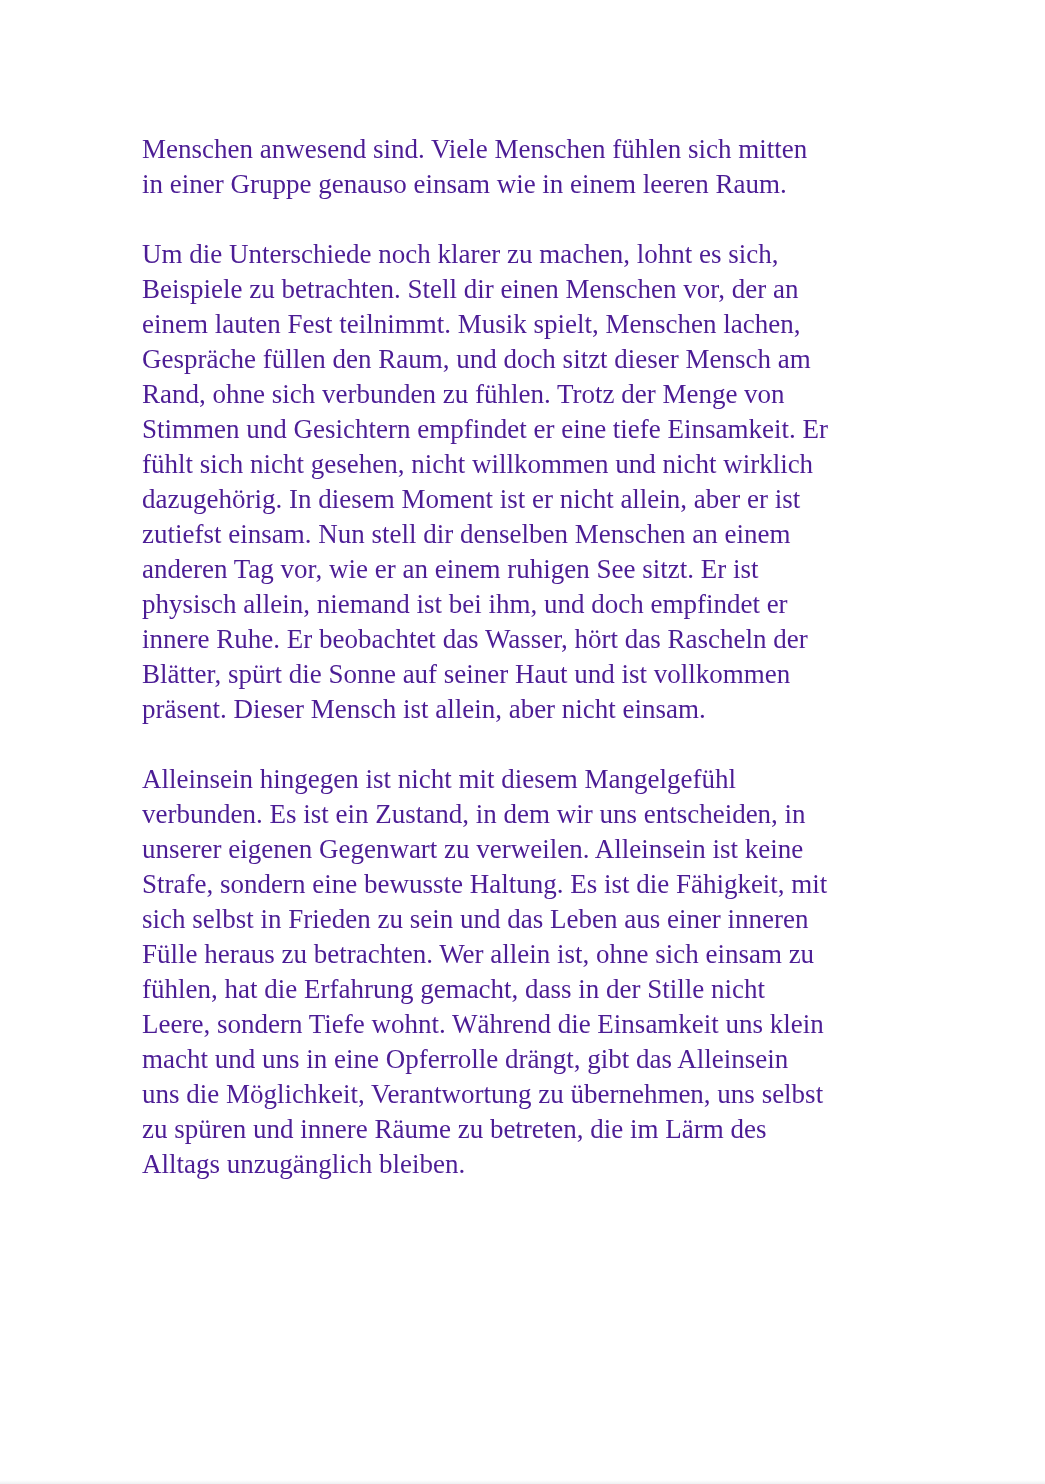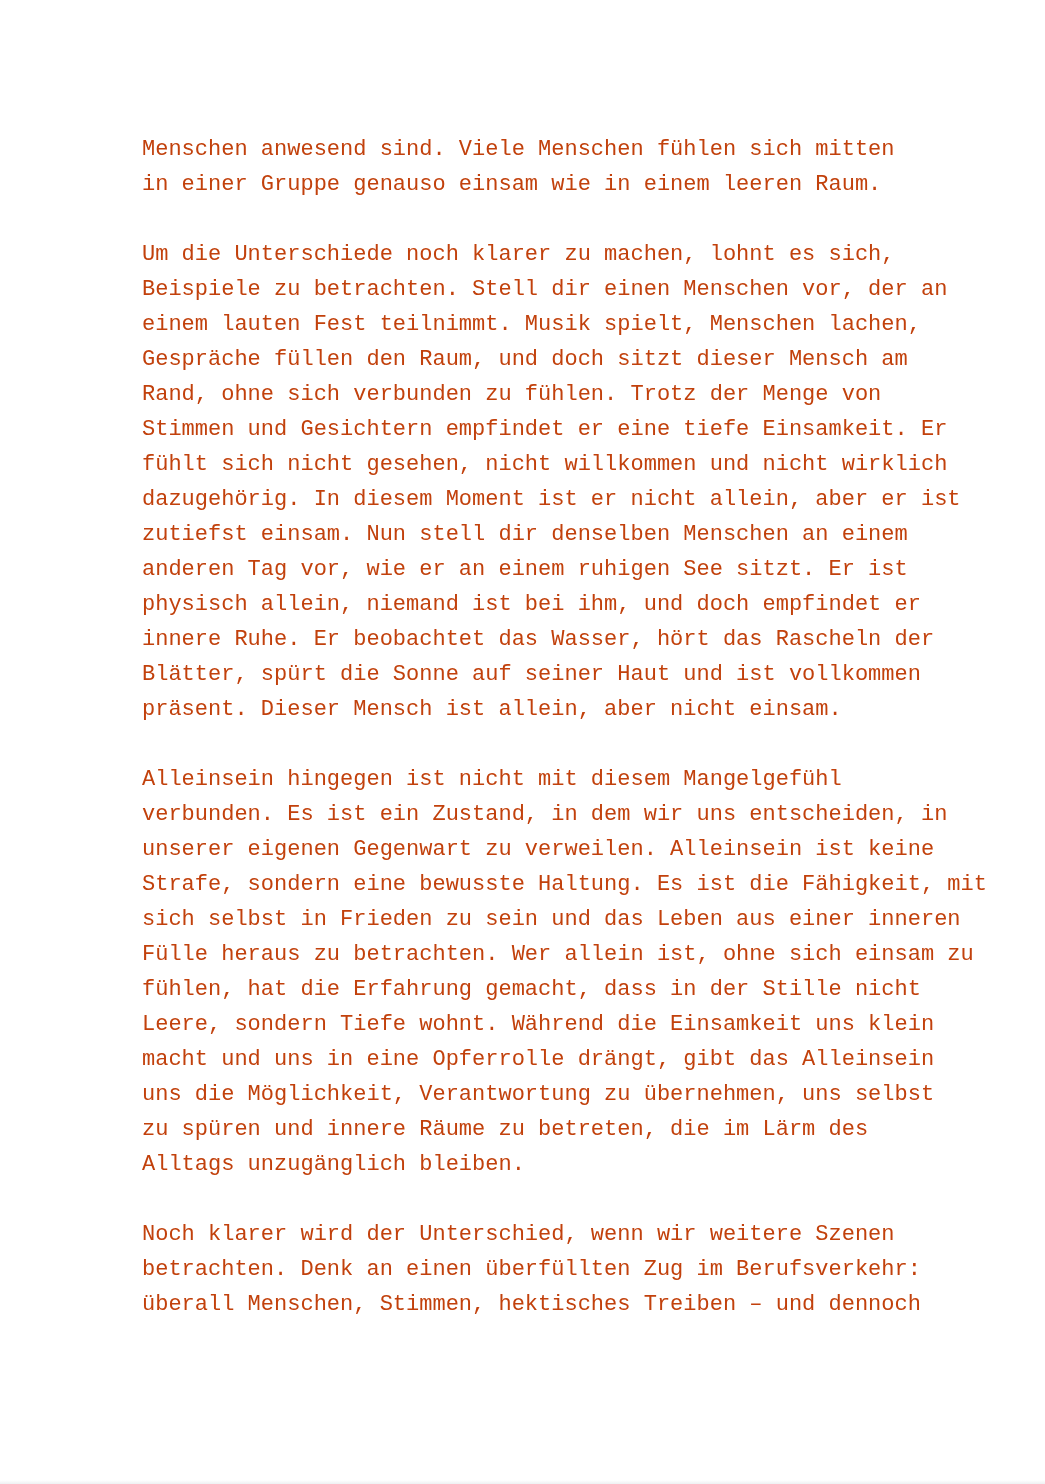"Menschen anwesend sind. Viele Menschen" .text-block { color: #c2410c -> #4c1d95; font-family: Liberation Mono, monospace -> none; font-size: 22px -> 27px }
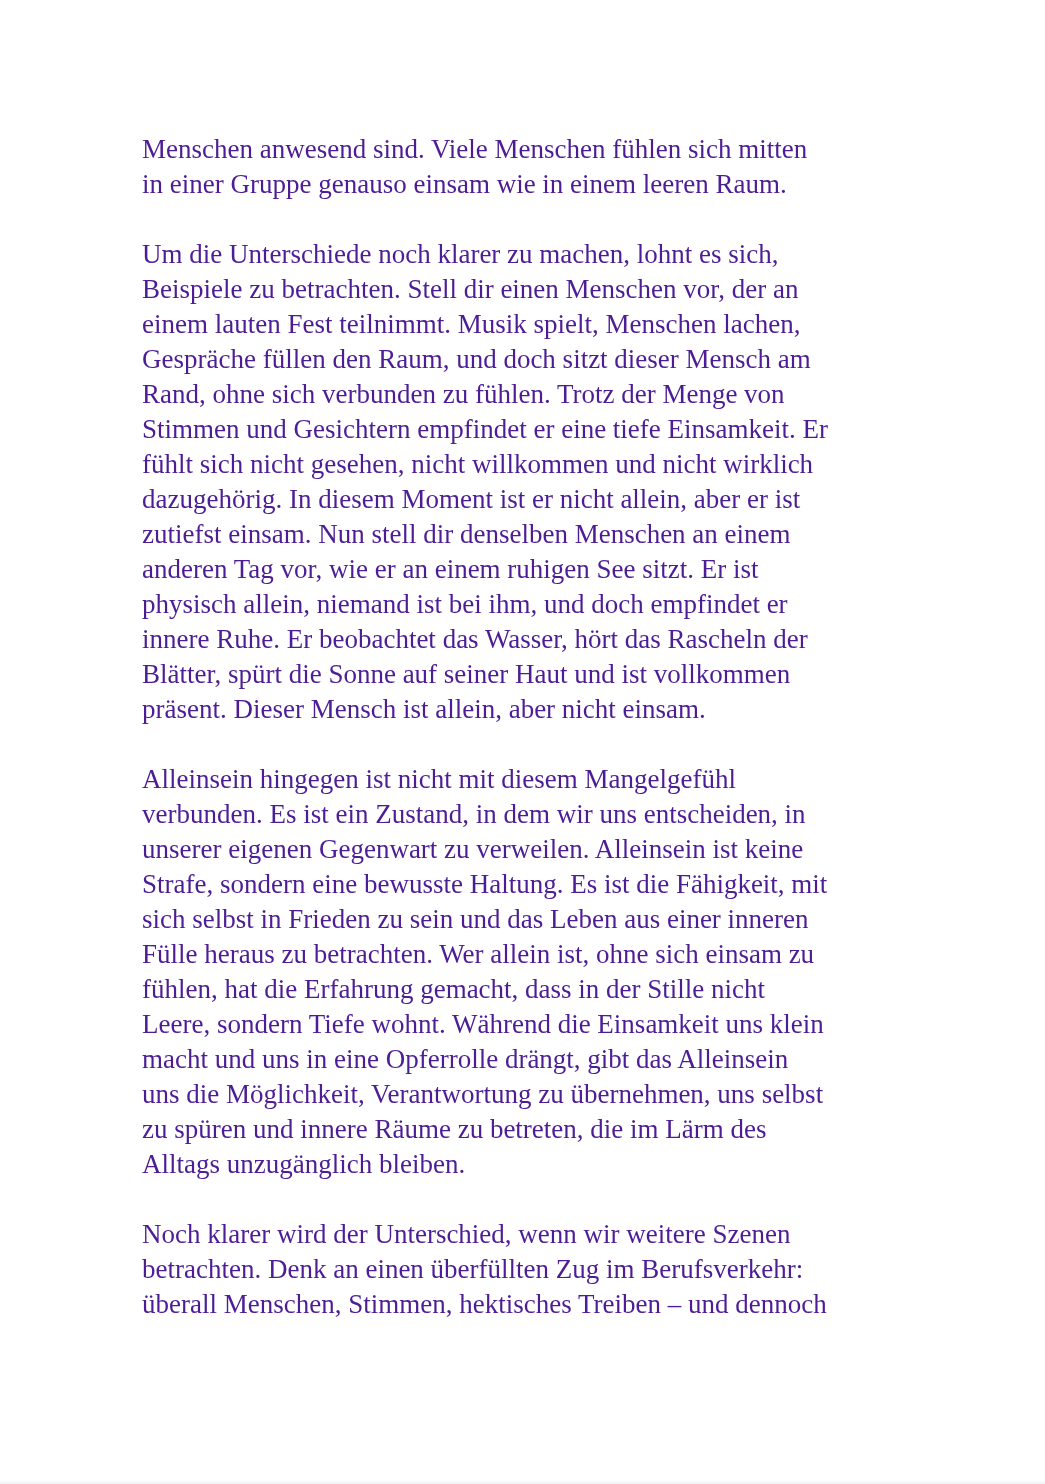"Noch klarer wird der Unterschied," p.para { html: <p>Noch klarer wird der Unterschied, wenn wir weitere Szenen betrachten. Denk an einen überfüllten Zug im Berufsverkehr: überall Menschen, Stimmen, hektisches Treiben – und dennoch</p> -> none }
